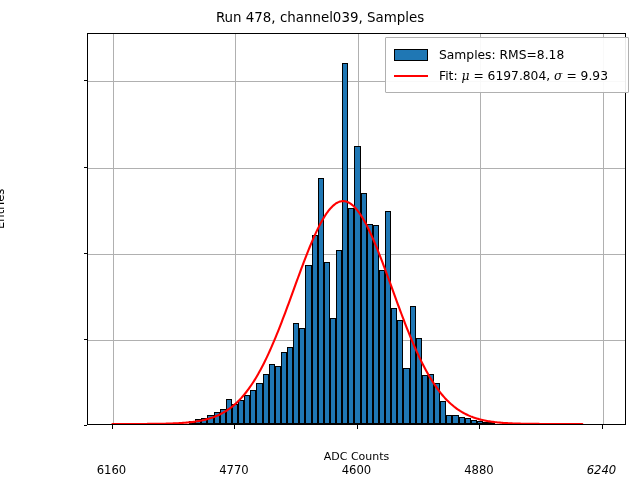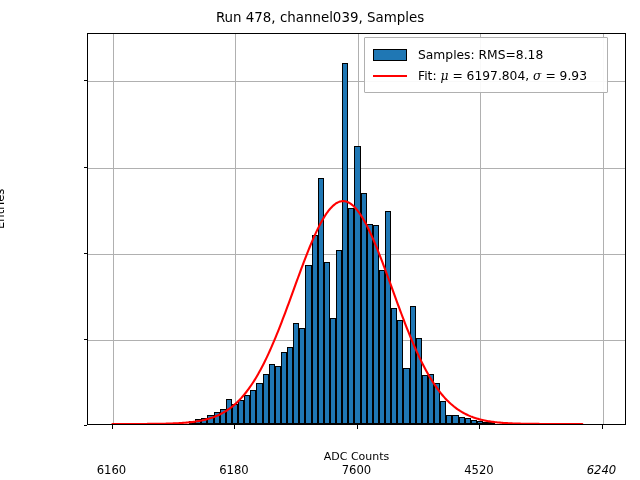"Samples: RMS=8.18" #legend { left: 364px -> 385px }
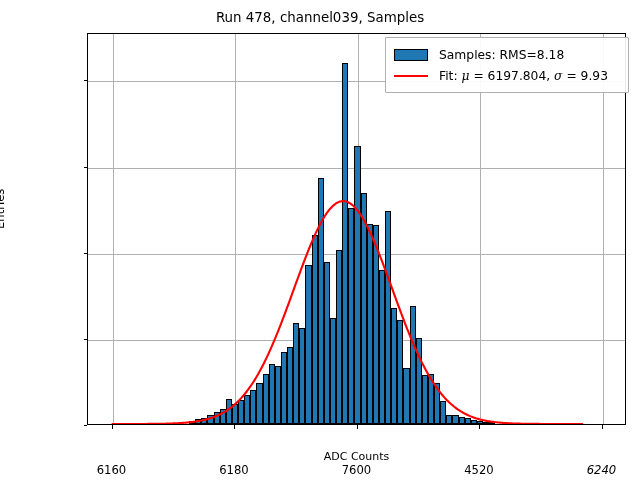"6180" div.xtick-label { text: 6180 -> 4770 }
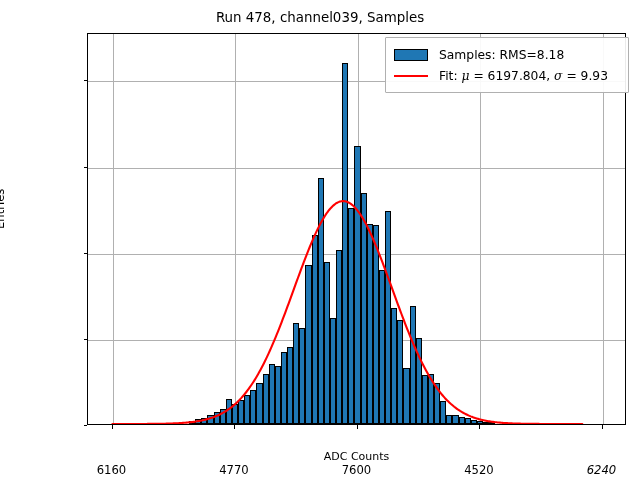"7600" div.xtick-label { text: 7600 -> 4600 }
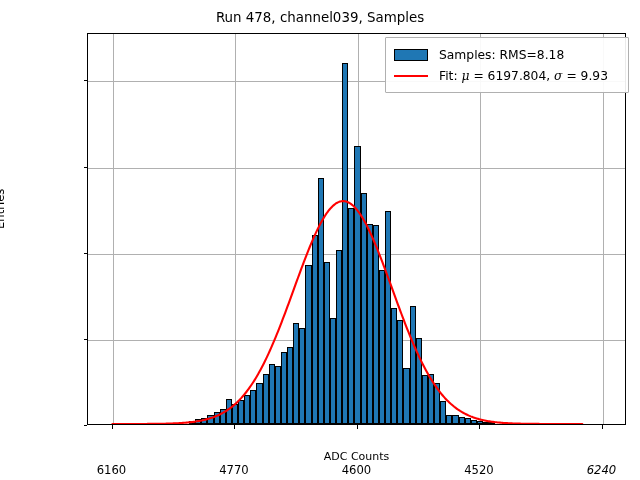"4520" div.xtick-label { text: 4520 -> 4880 }
